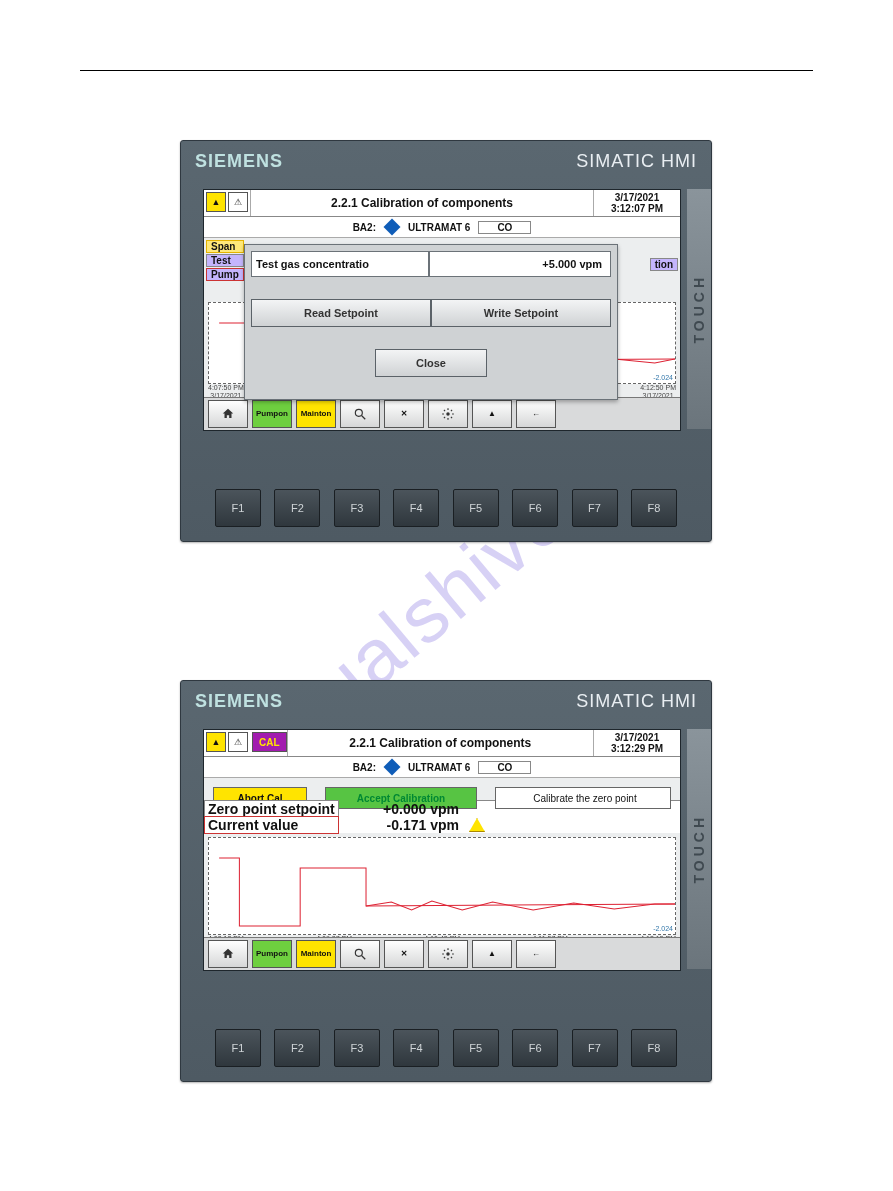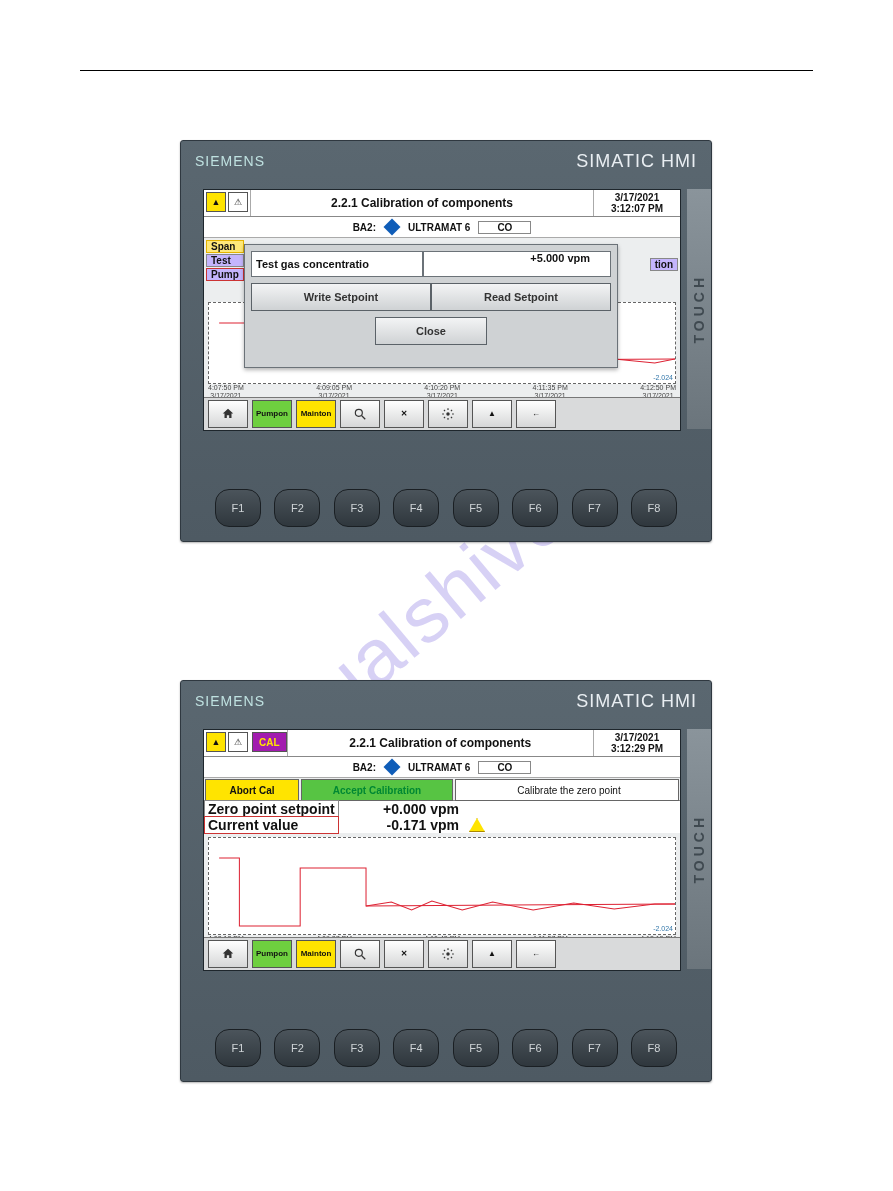"SIEMENS" .brand { font-size: 14px -> 18px; font-weight: 400 -> 700 }
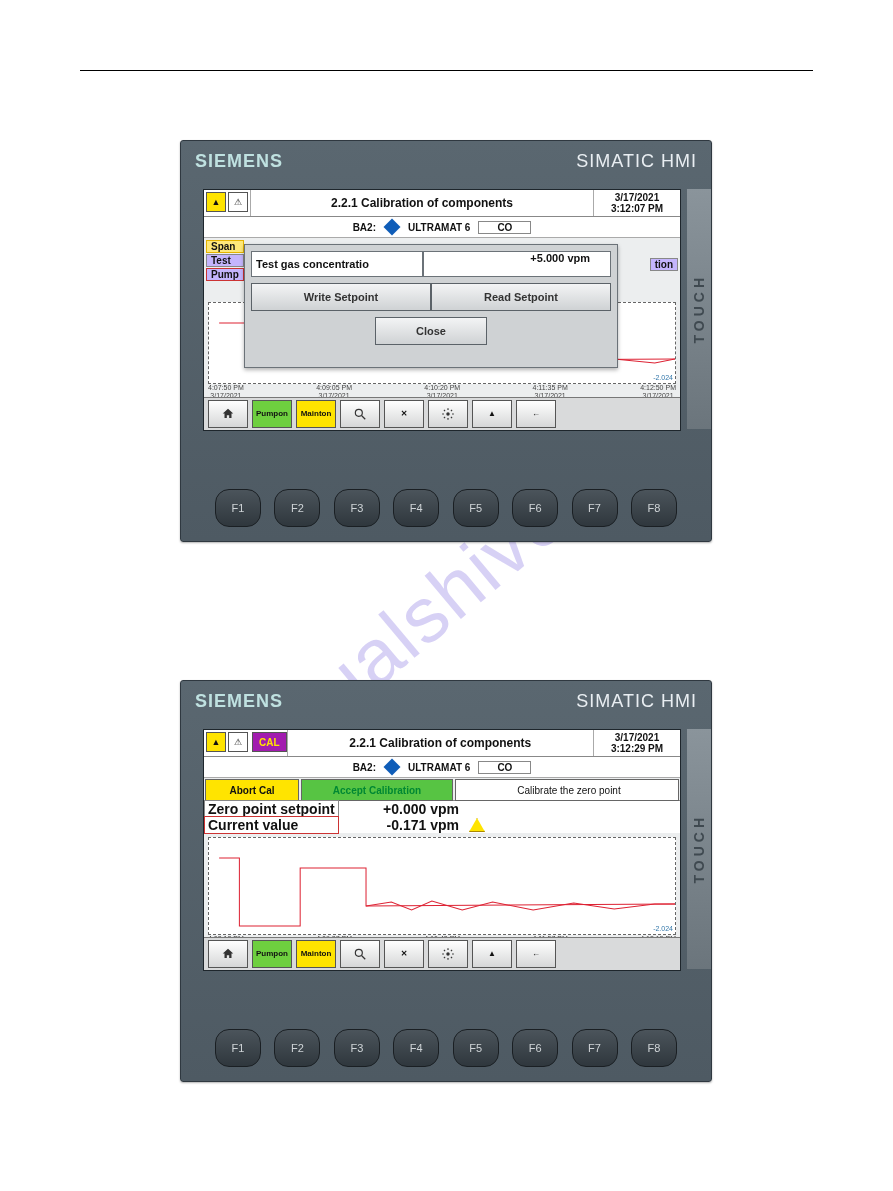"Test gas concentratio" .dlg-row { margin-bottom: 6px -> 22px }
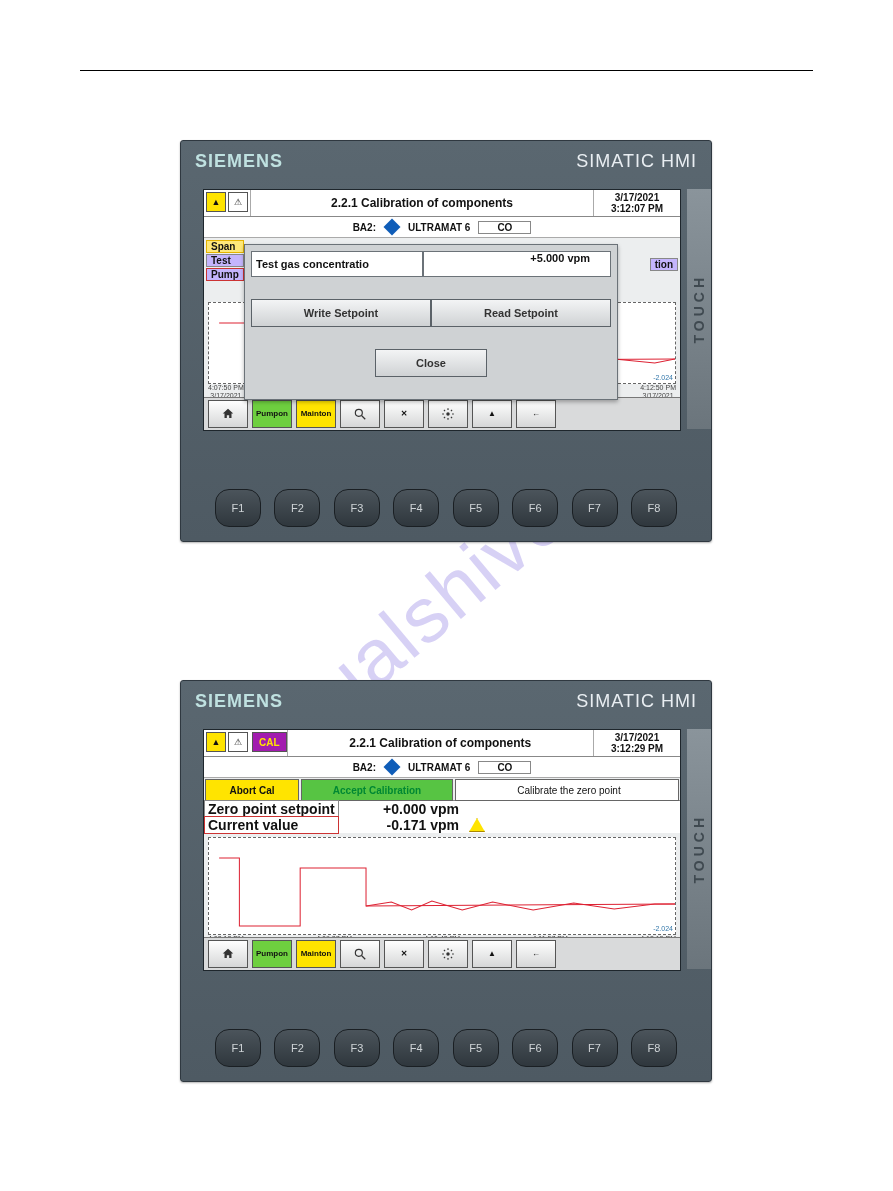"+5.000" .dlg-val { align-items: none -> center; padding-right: 20px -> 8px }
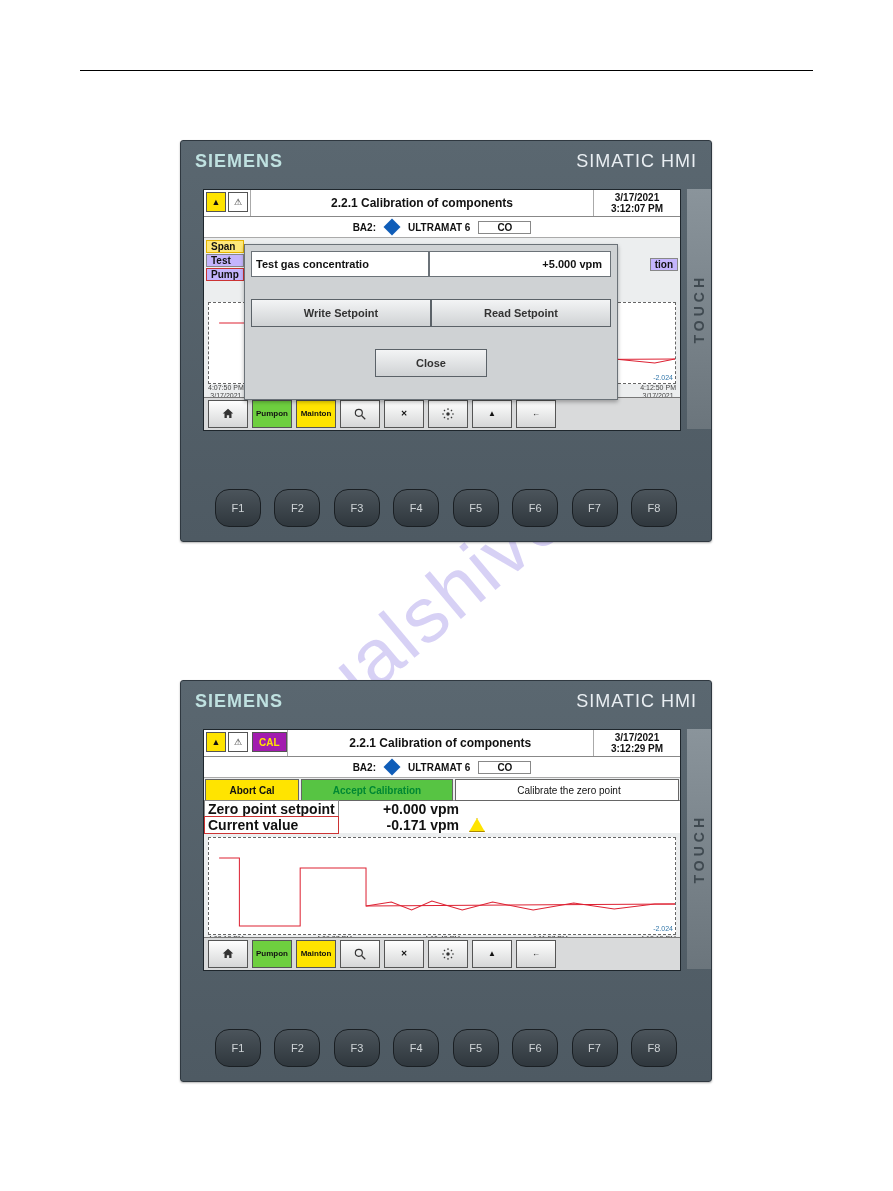"Write Setpoint" div.dlg-btn { order: before "Read Setpoint" -> after "Read Setpoint" }
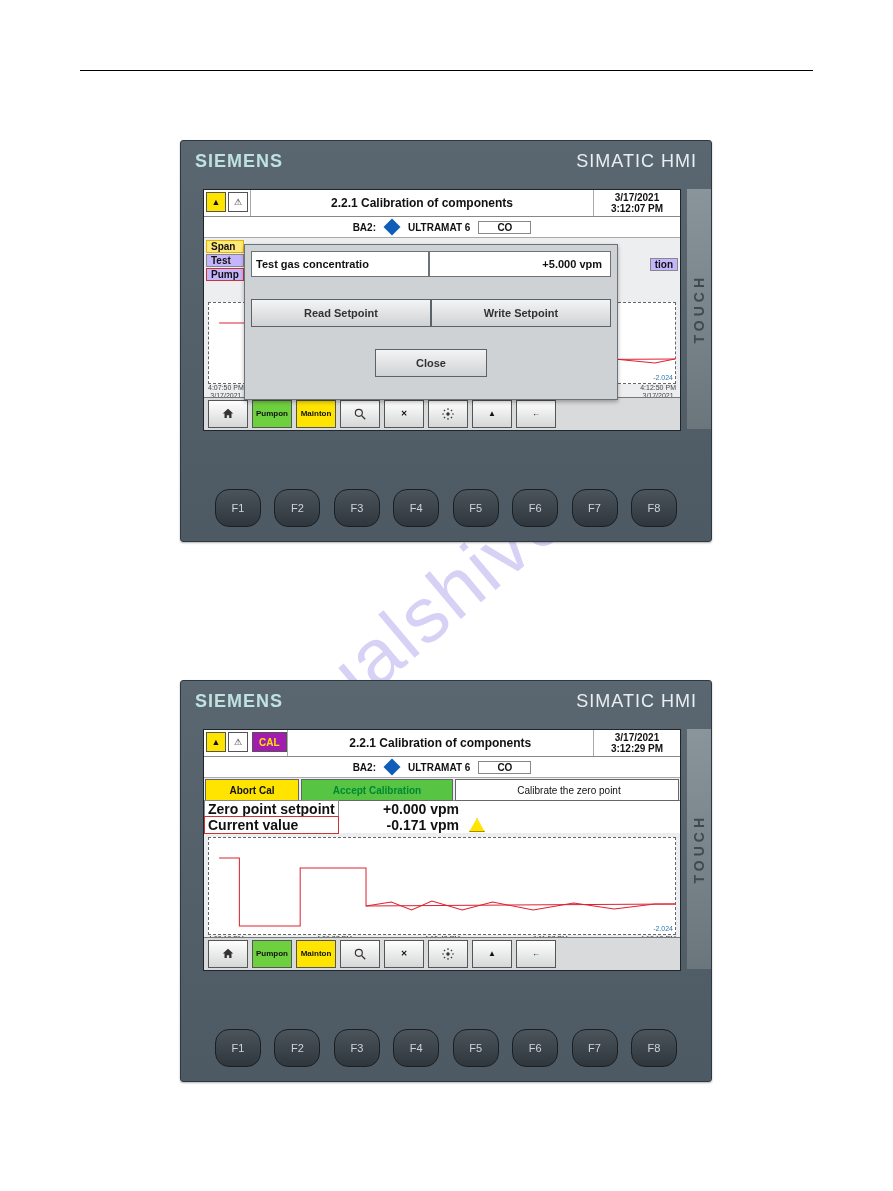"F1" .fk { border-radius: 14px -> 2px }
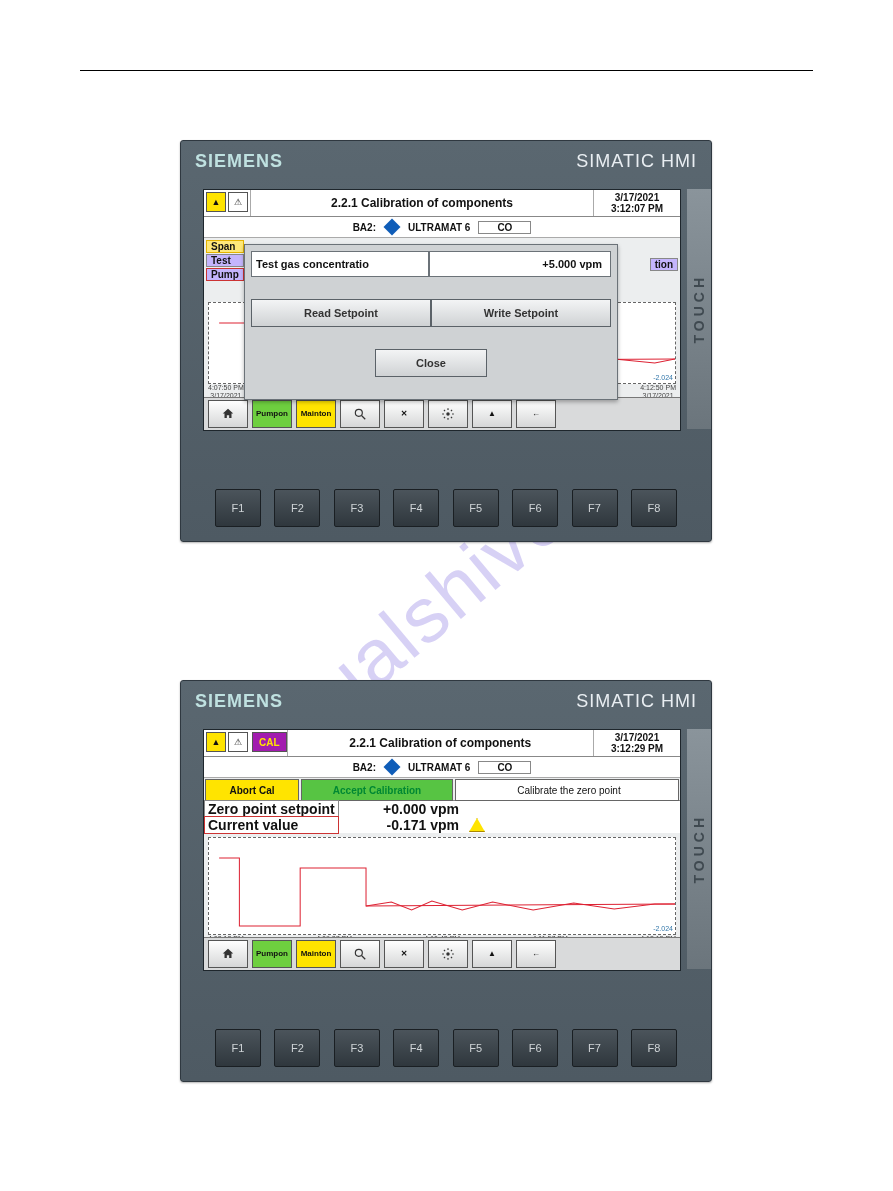"Abort Cal" .bb { margin: 1px -> 9px }
